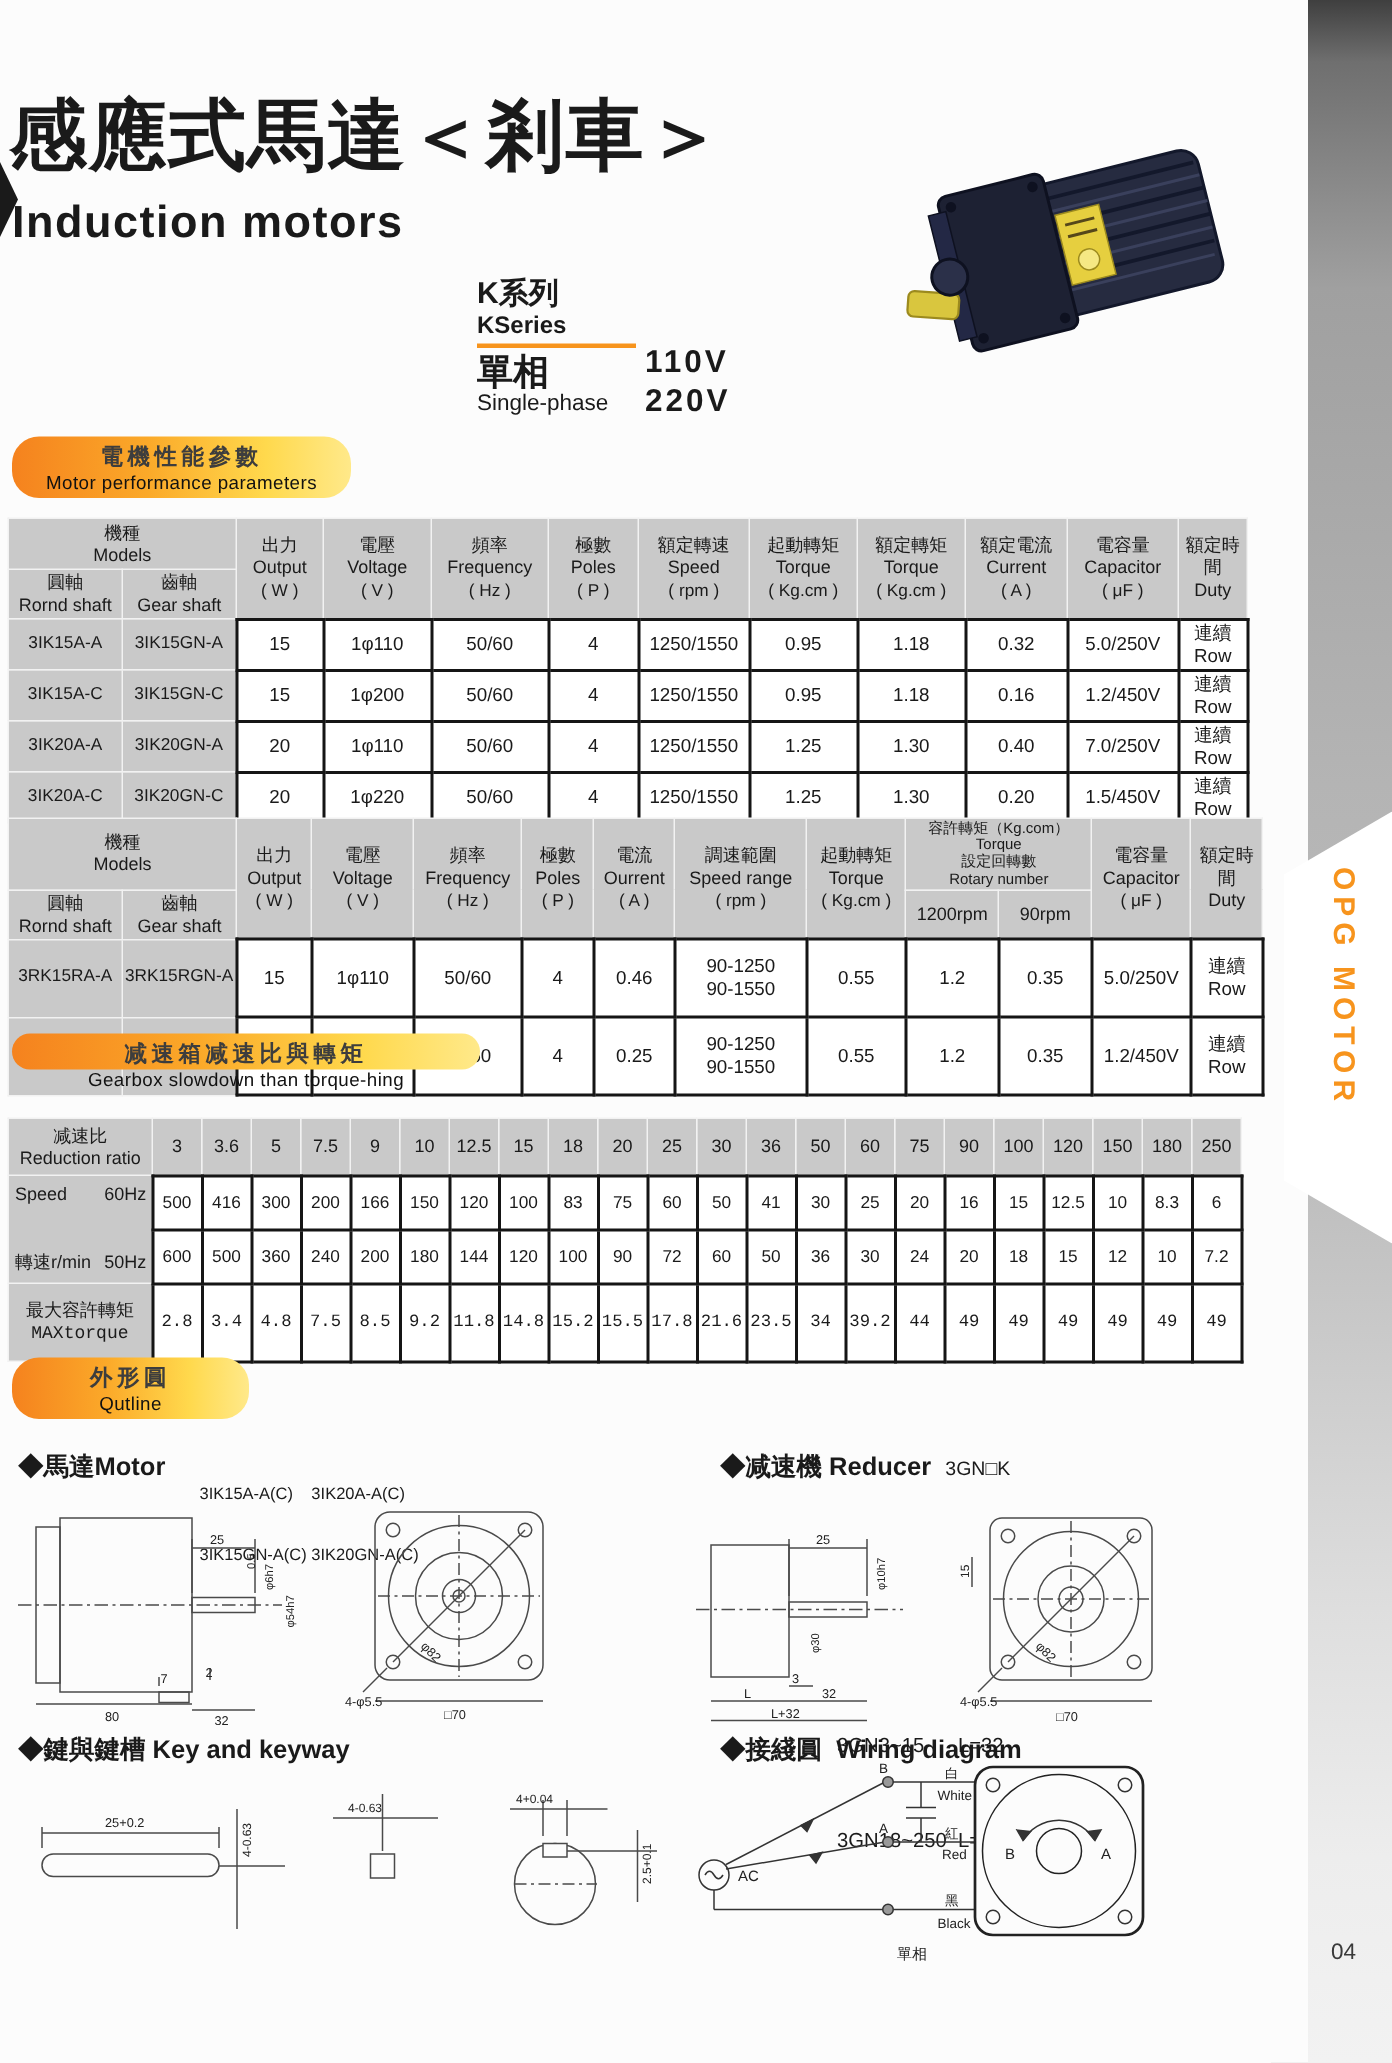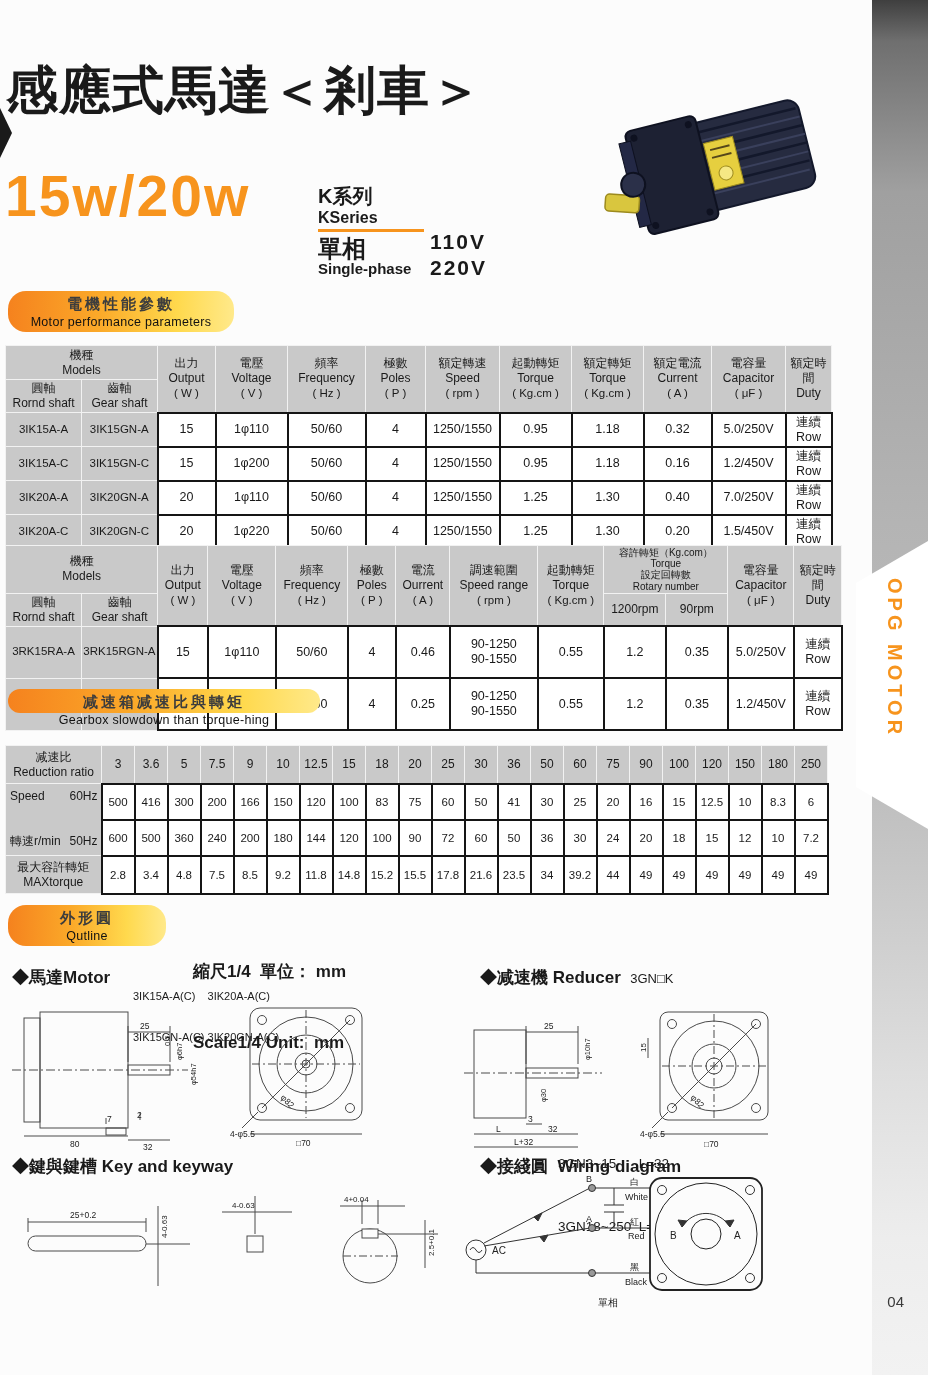"Induction motors" div.h-title-en { html: none -> <div>Induction motors</div> }
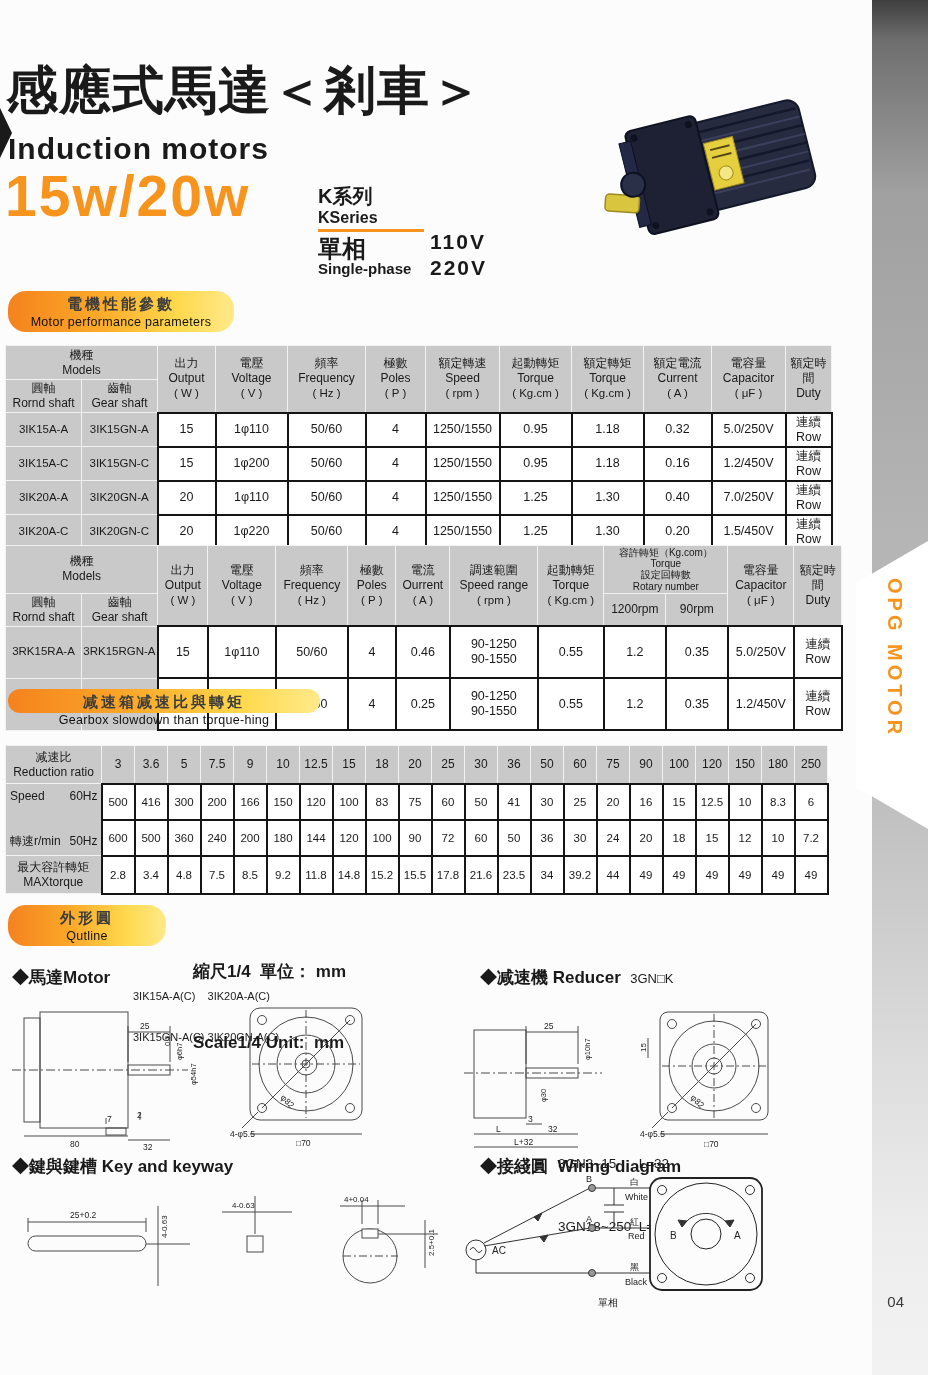"15w/20w" div.h-power { html: <div>15w/20w</div> -> none }
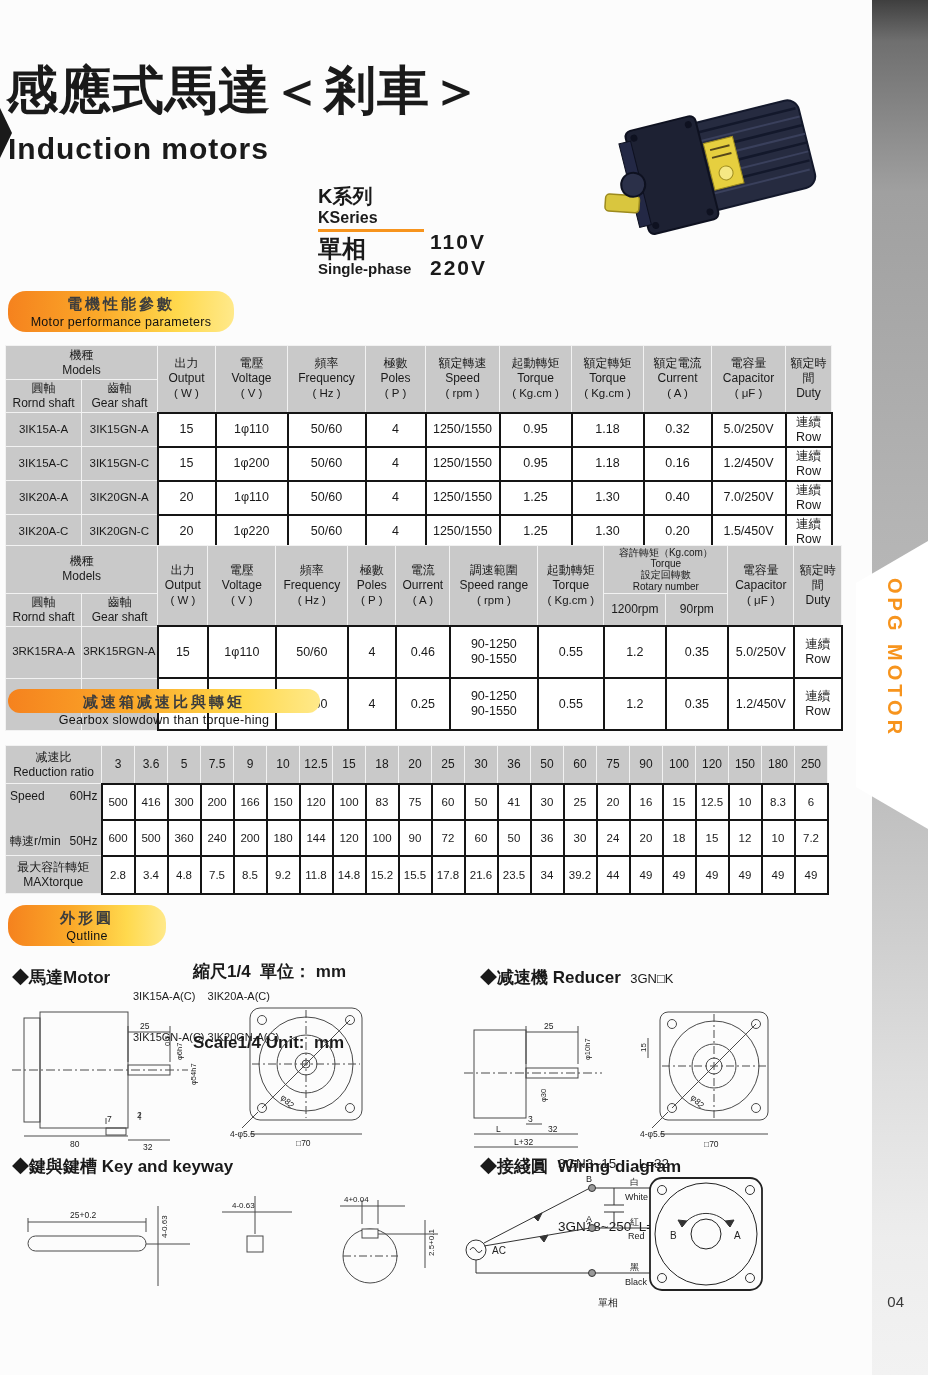"Single-phase" .h-series .pe { font-weight: bold -> normal }
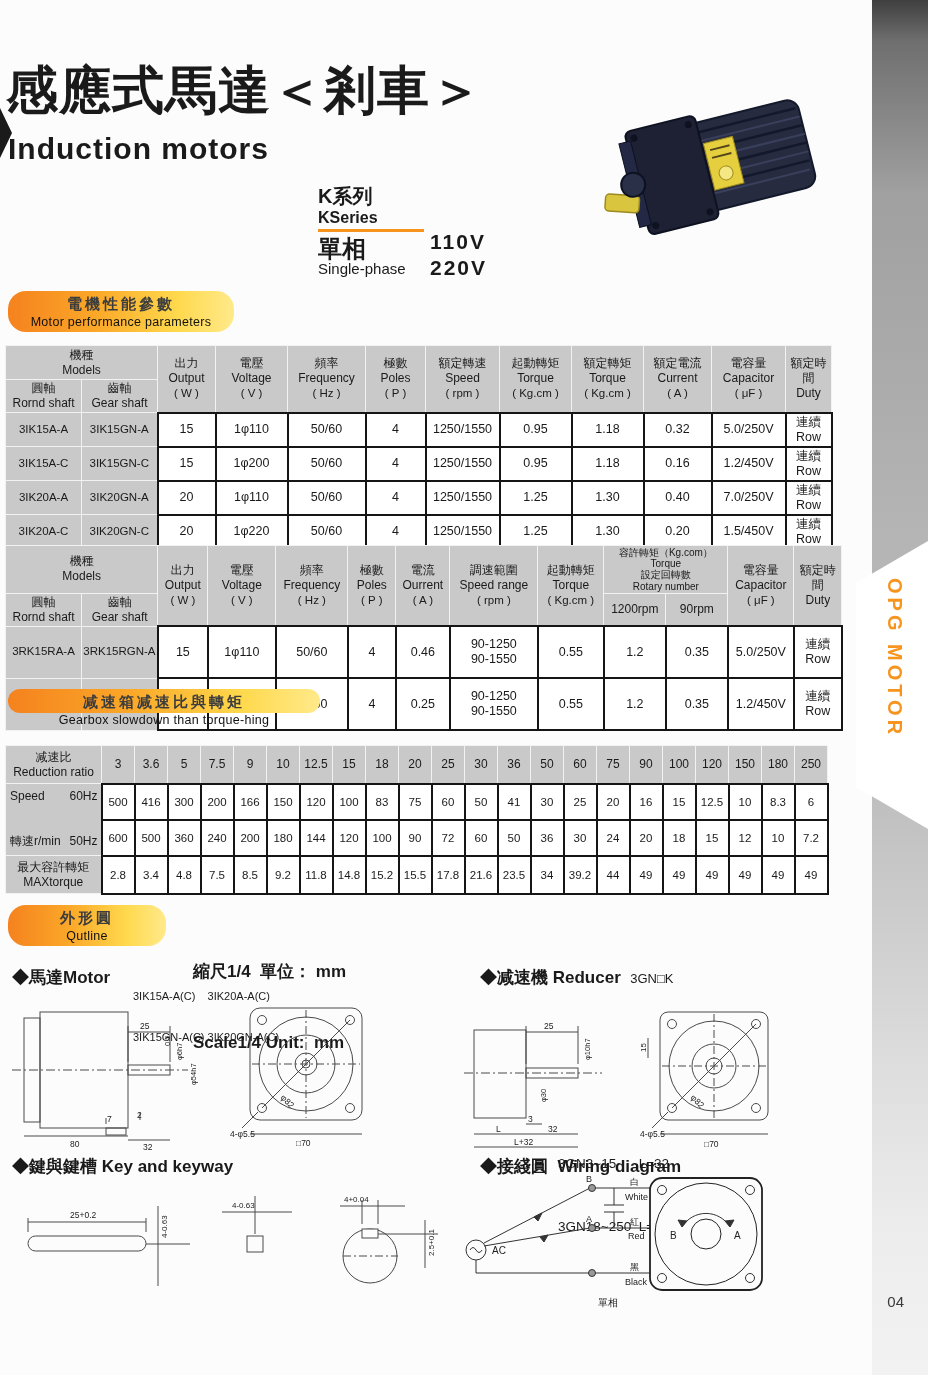"最大容許轉矩" #ratio-table tr:nth-child(4) { font-family: none -> Liberation Mono, monospace; height: 38px -> 52px }
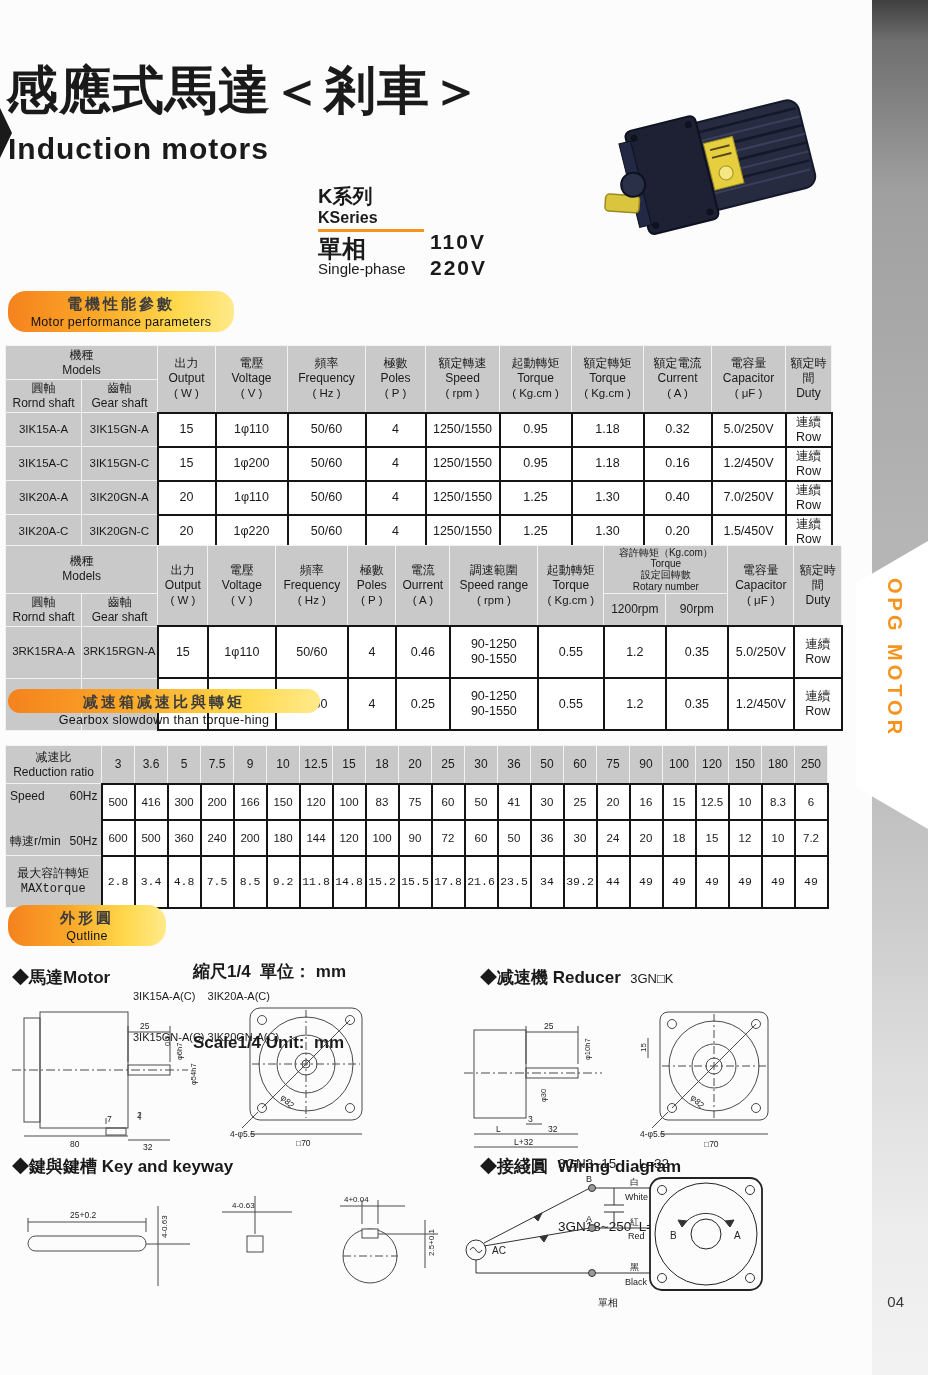"縮尺1/4 單位： mm" div.scale-note { html: <div> <span>縮尺1/4 單位： mm</span> <span>Scale1/4 Unit: mm</span> </div> -> none }
